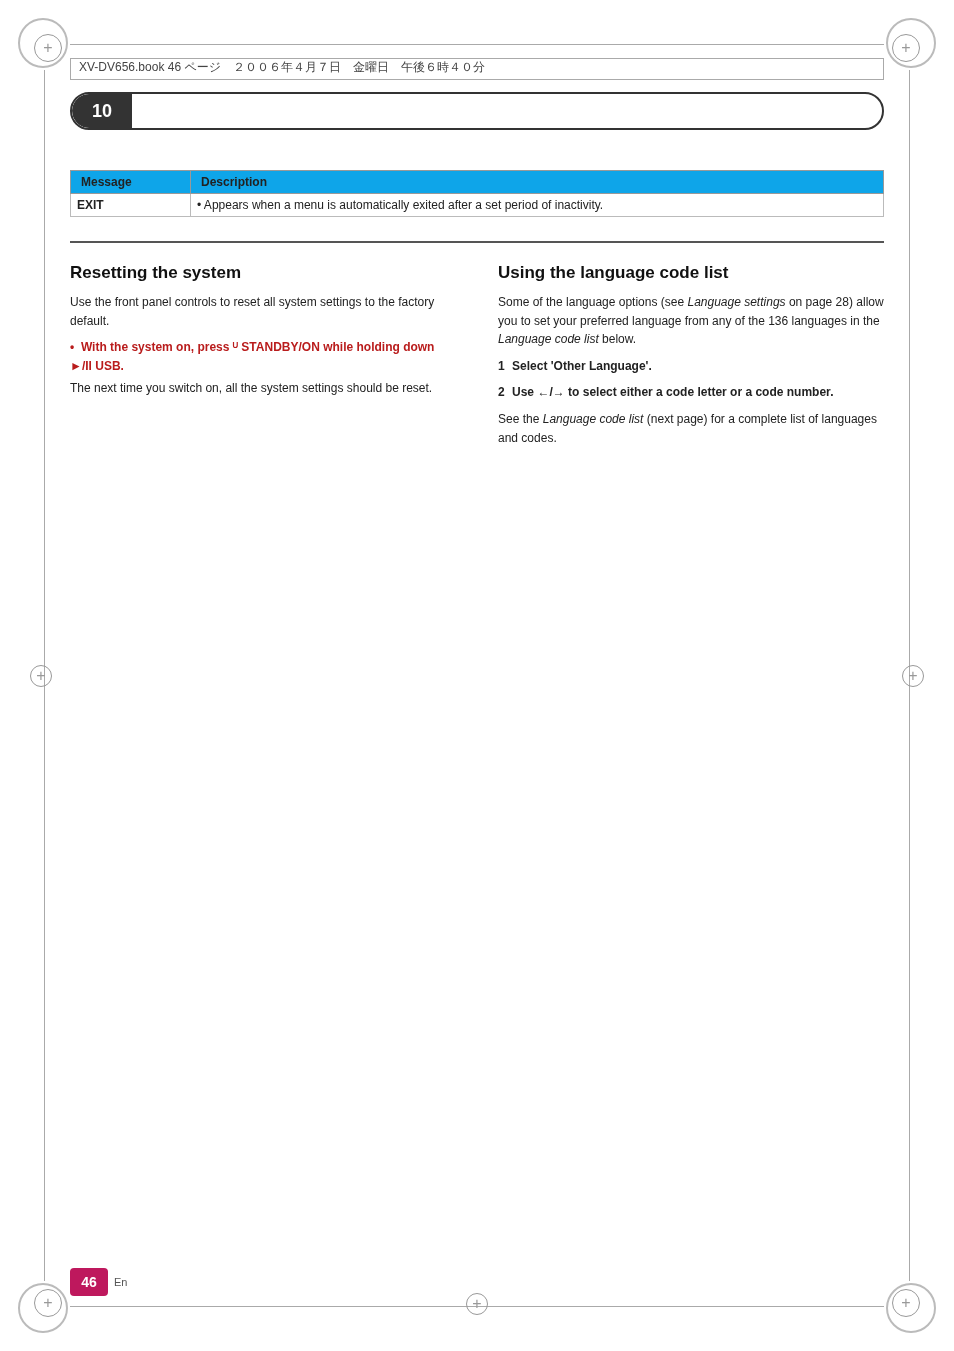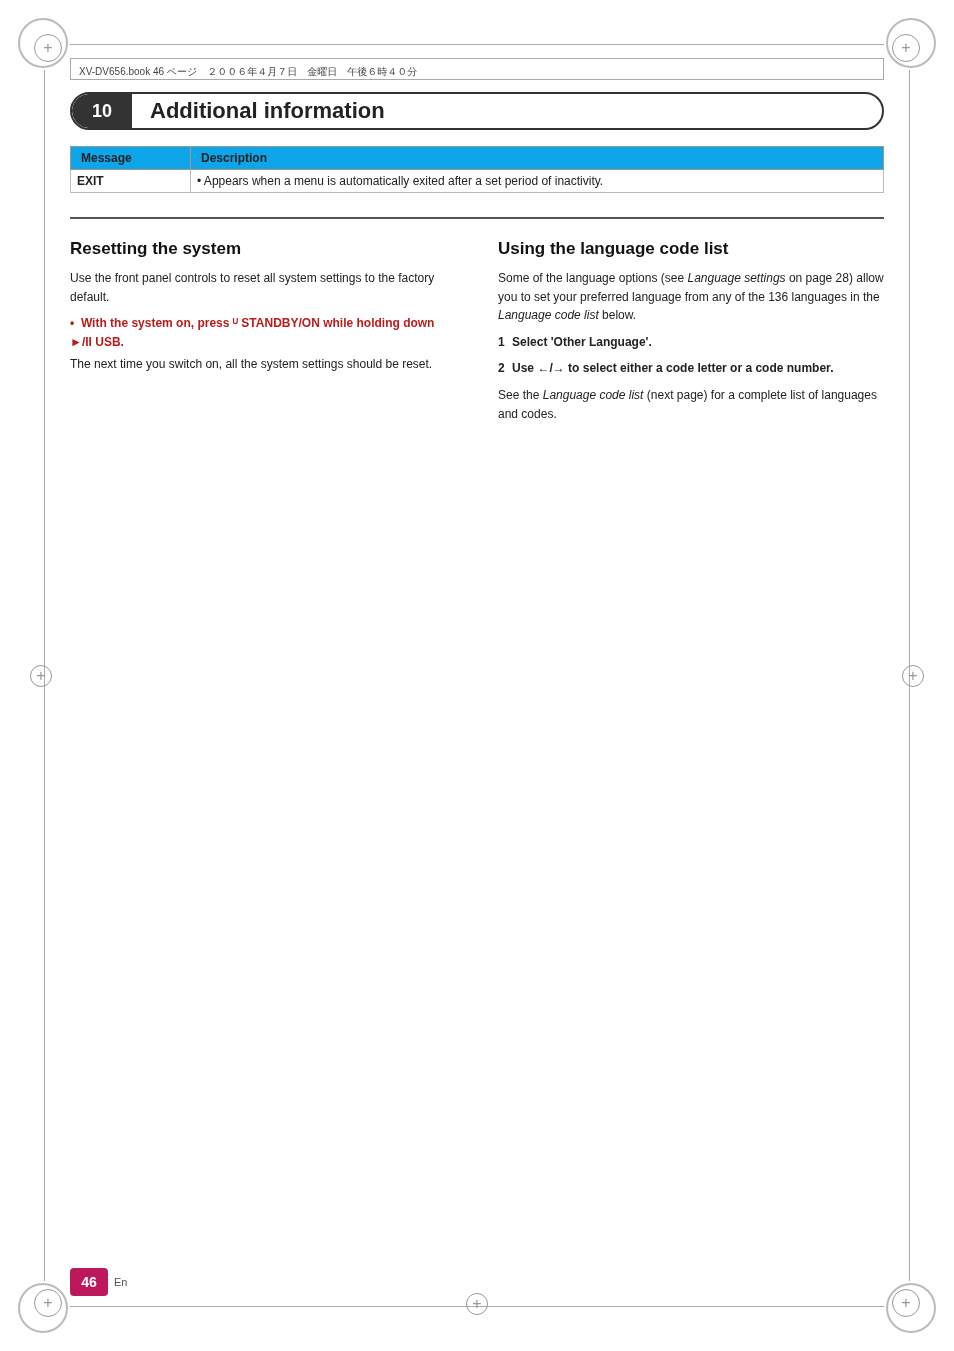"XV-DV656.book 46 ページ ２００６年４月７日 金曜日" .header-bar { align-items: flex-end -> flex-start; font-size: 10px -> 12px }
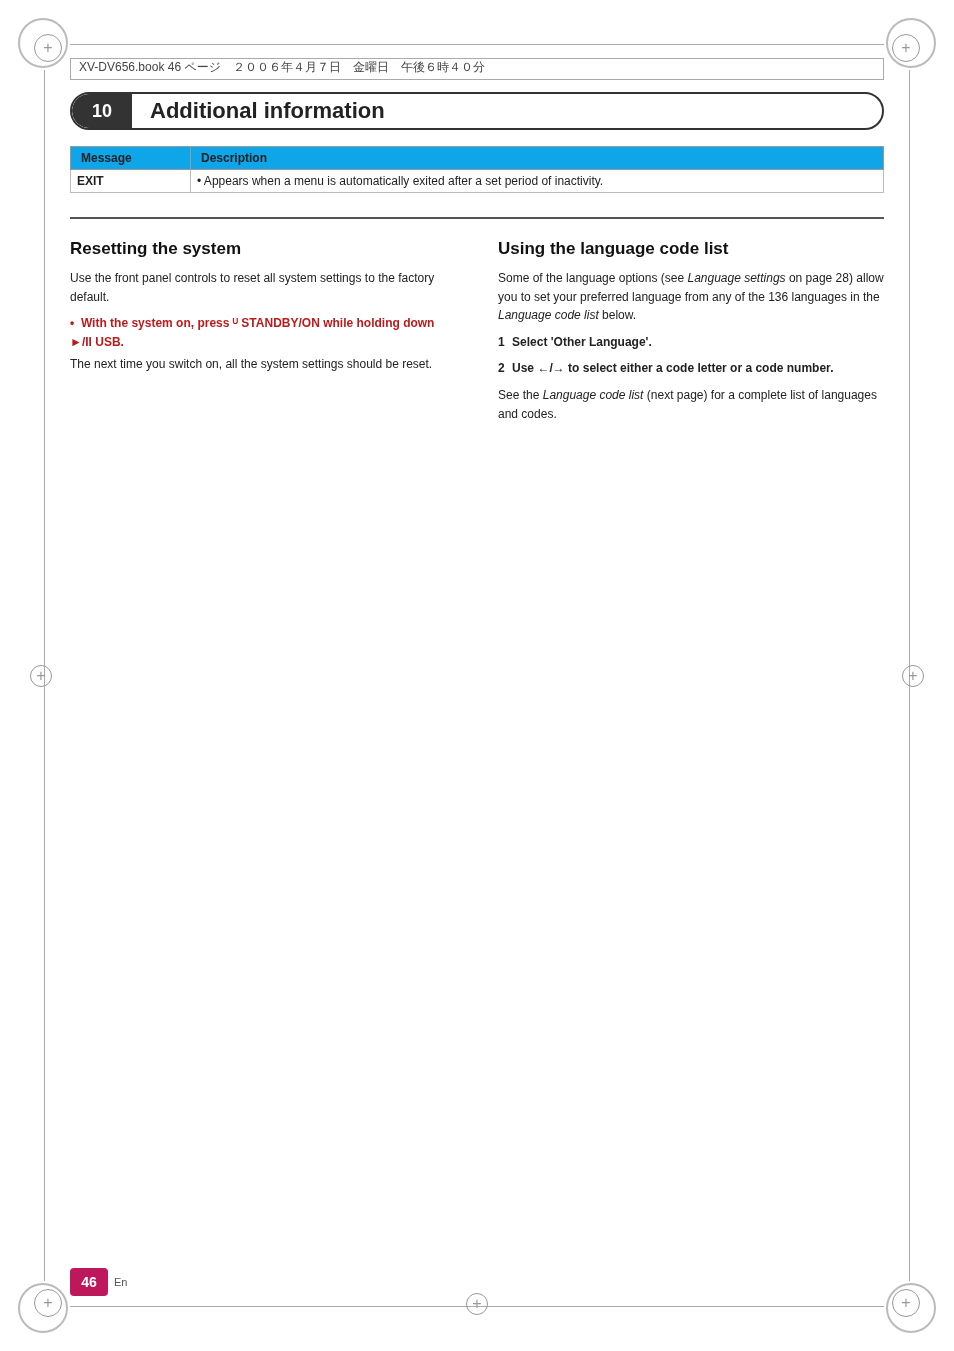"10" .chapter-header { align-items: center -> flex-start; margin-bottom: 16px -> 40px }
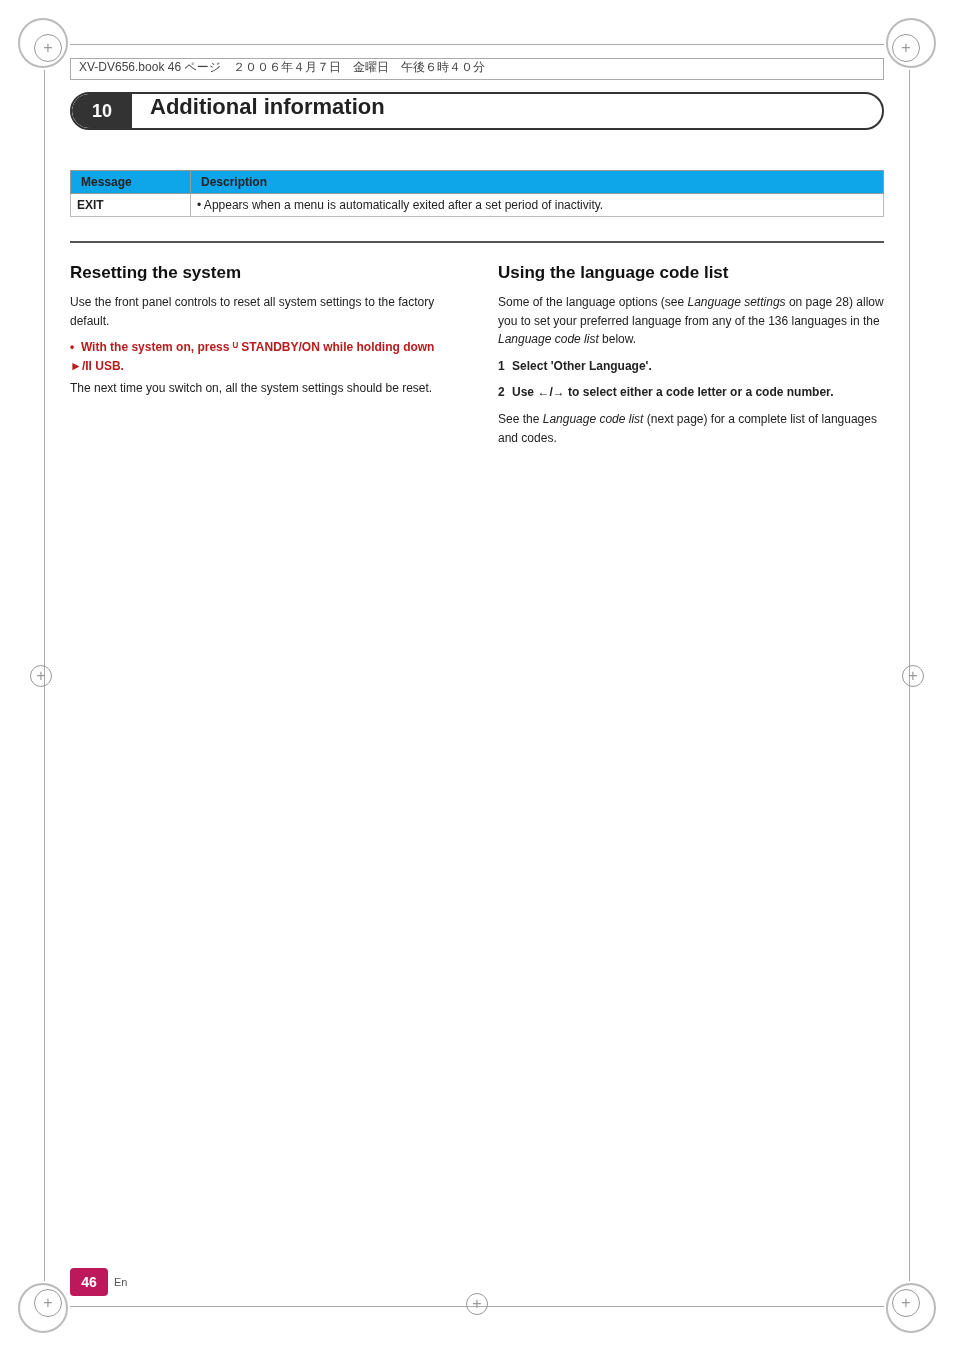"Additional information" div.chapter-title { html: <div>Additional information</div> -> none }
